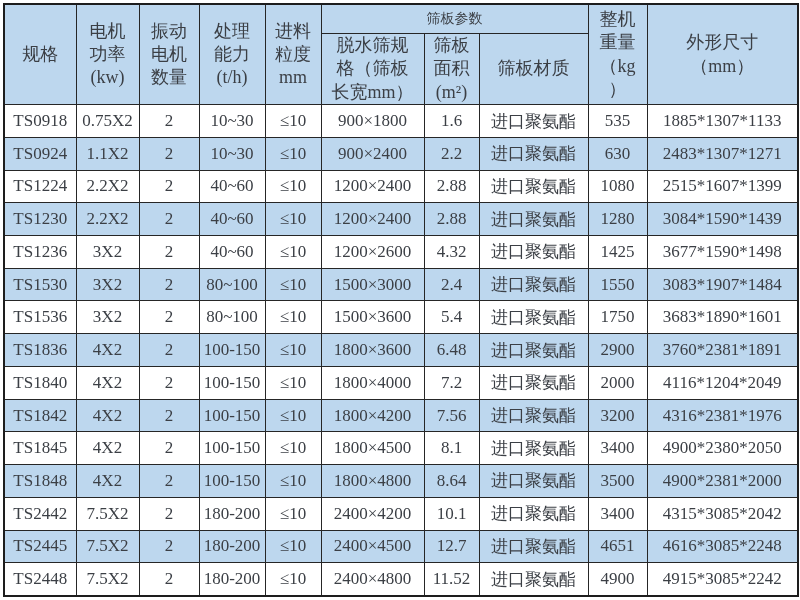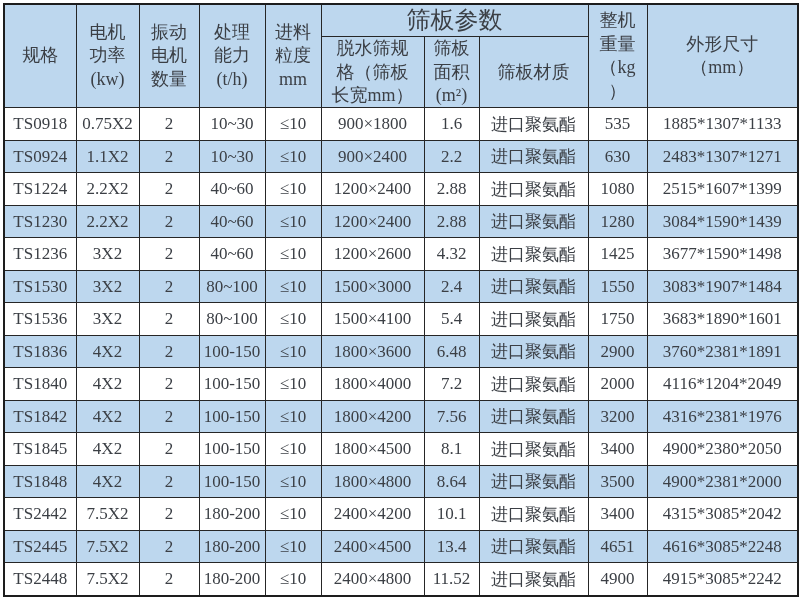"筛板参数" thead tr.group-row th.group-cell { font-size: 24px -> 14px }
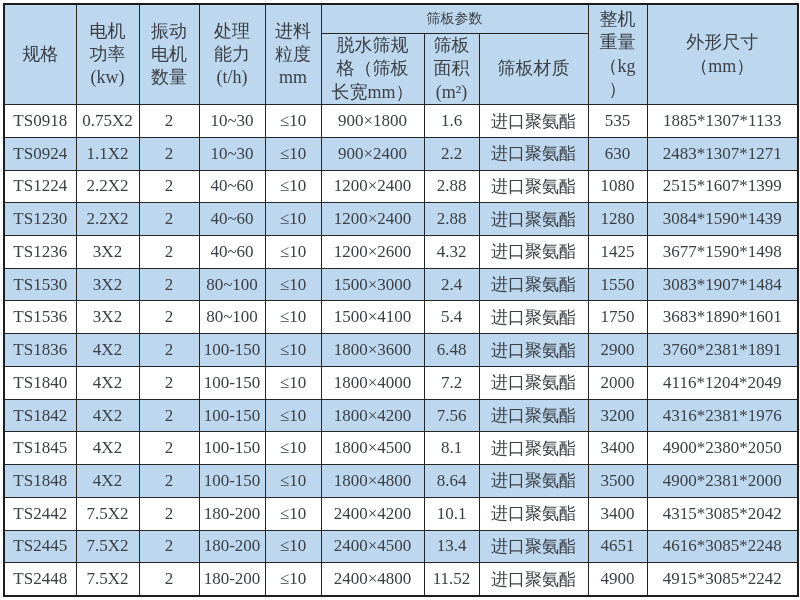"1500×4100" td { text: 4100 -> 3600 }
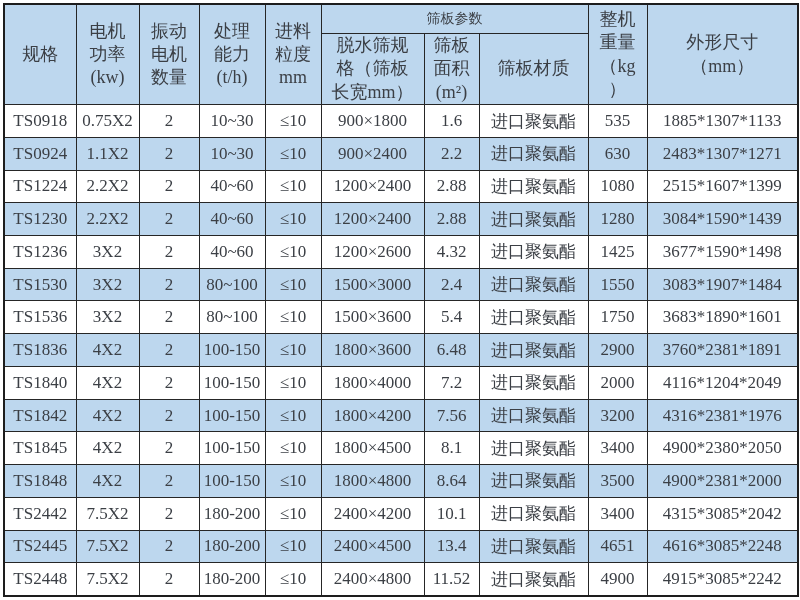"13.4" td { text: 13.4 -> 12.7 }
